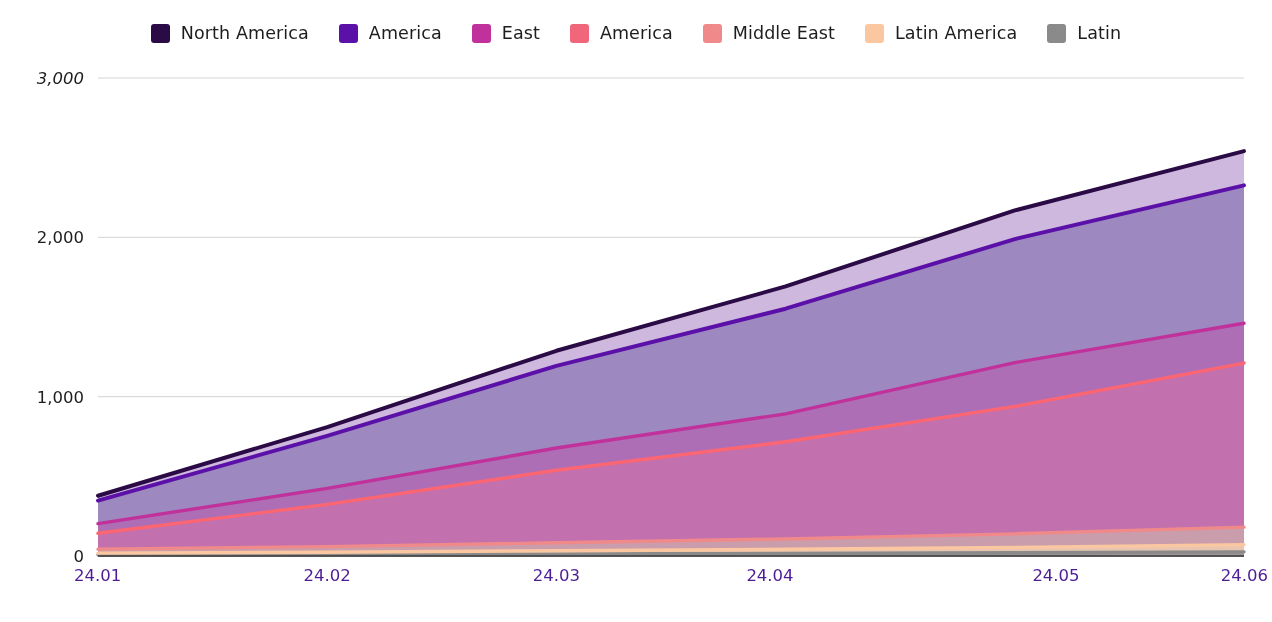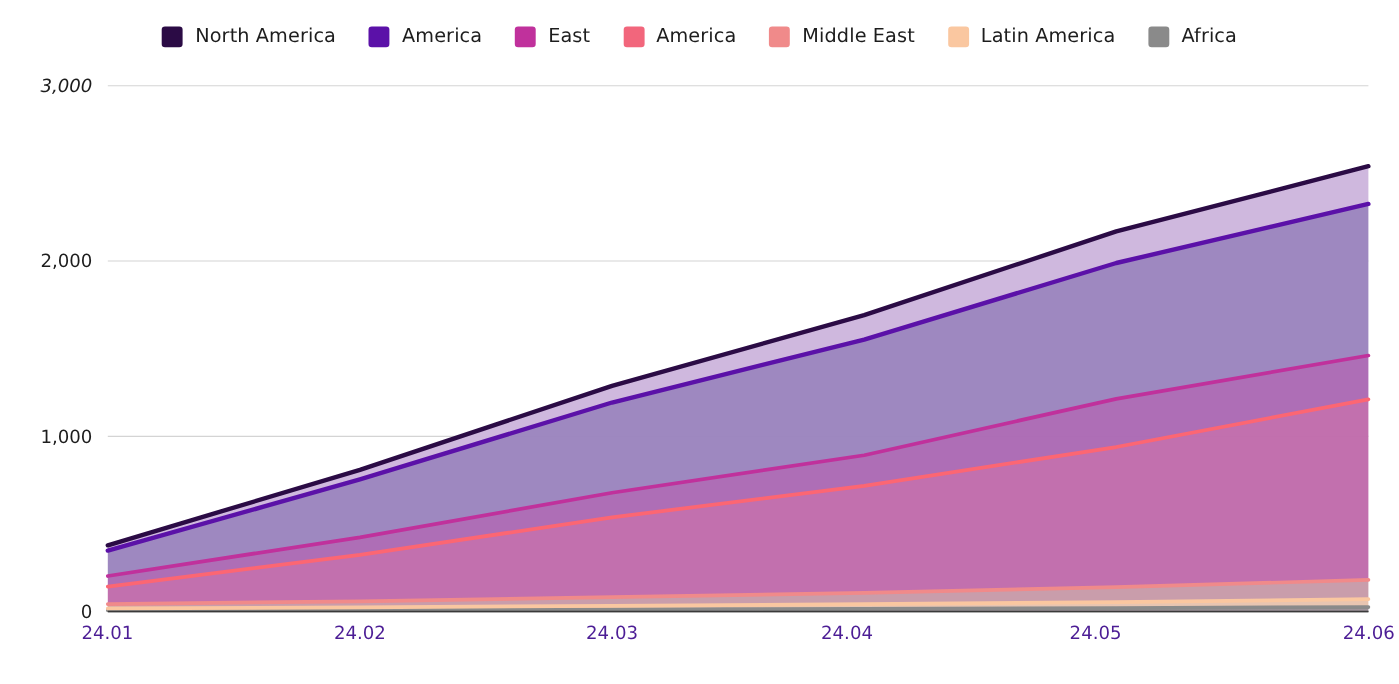"Africa" span.legend-label { text: Africa -> Latin }
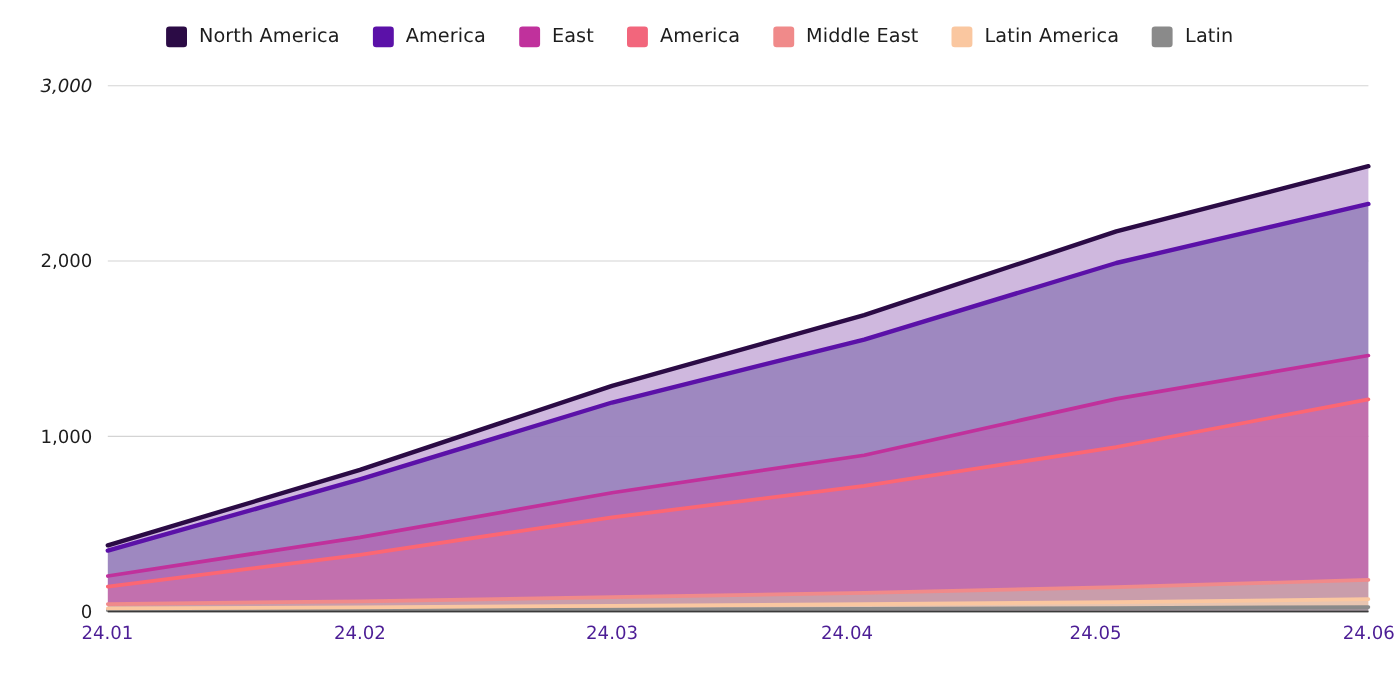"24.05" div.xtick-label { left: 996px -> 1056px }
